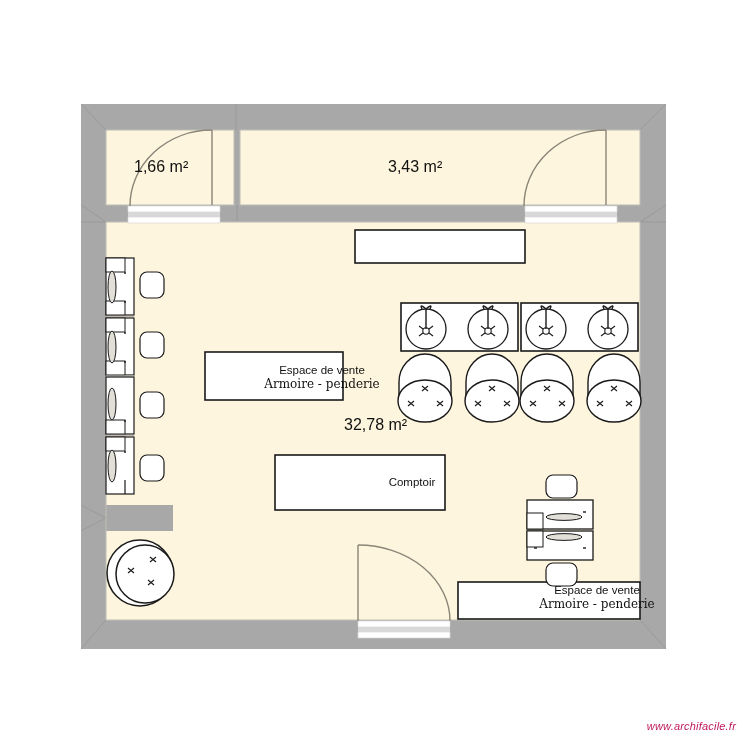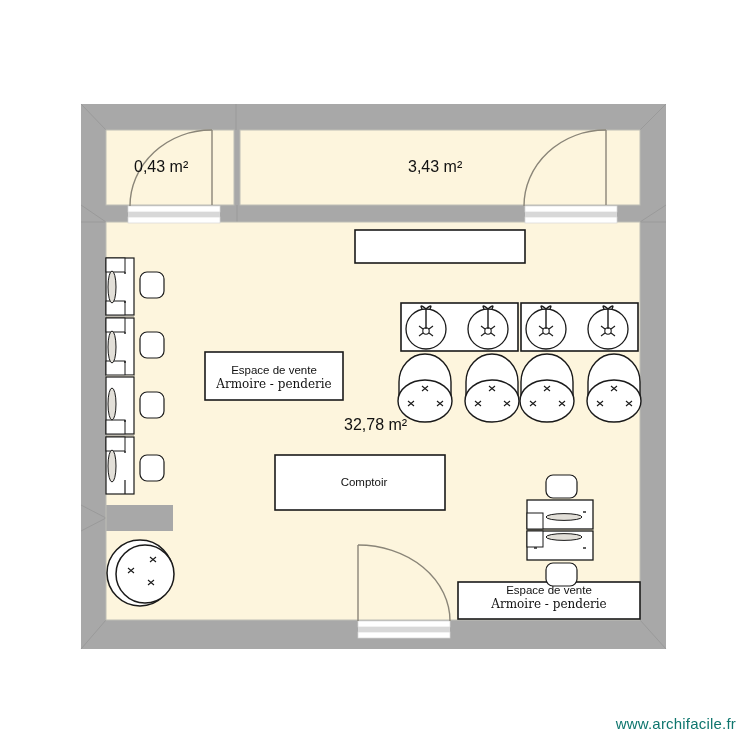"0,43 m²" div.lbl { text: 0,43 -> 1,66 }
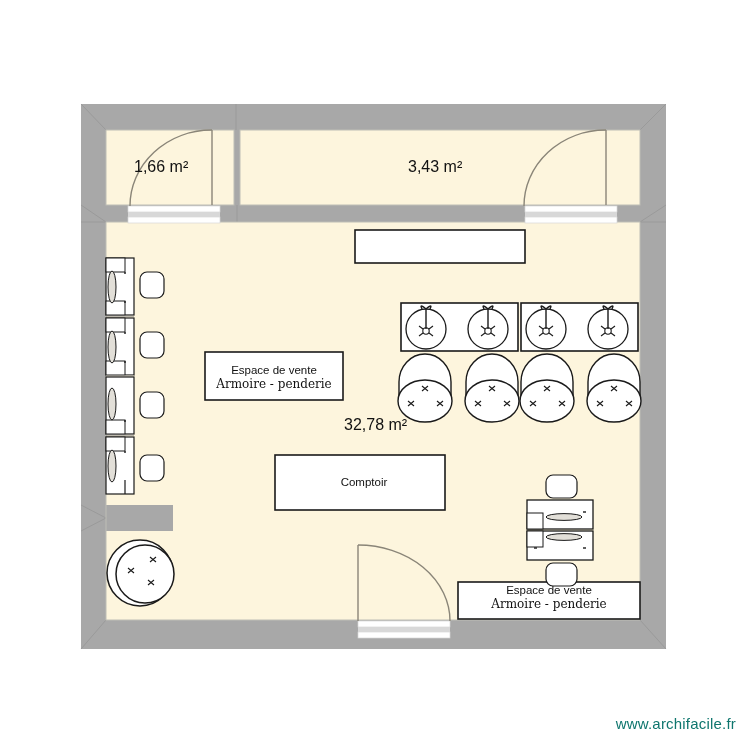"3,43 m²" div.lbl { left: 408px -> 388px }
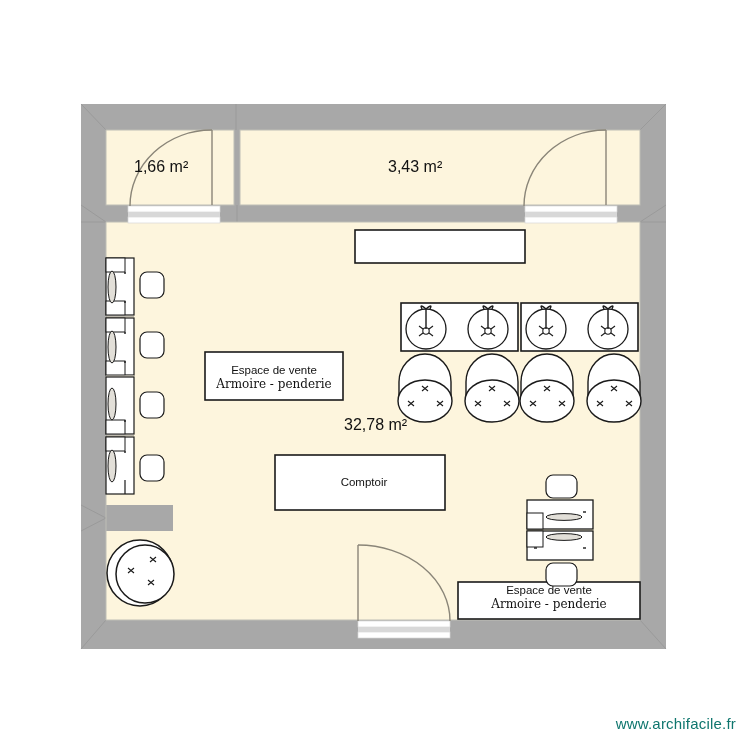"Espace de vente" .furn-label { padding-left: none -> 48px }
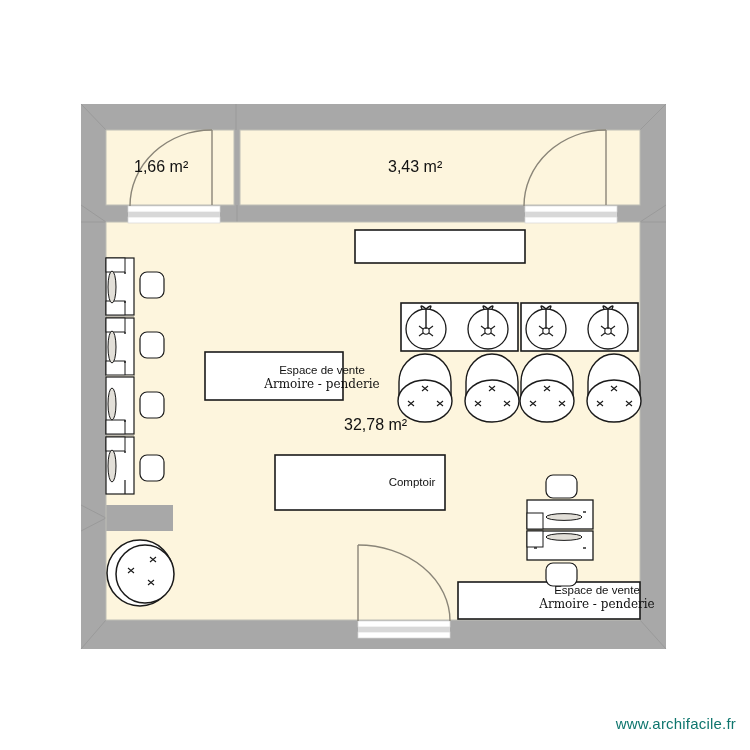"www.archifacile.fr" .watermark { color: #0f766e -> #be185d; font-size: 15px -> 11px; font-style: none -> italic }
